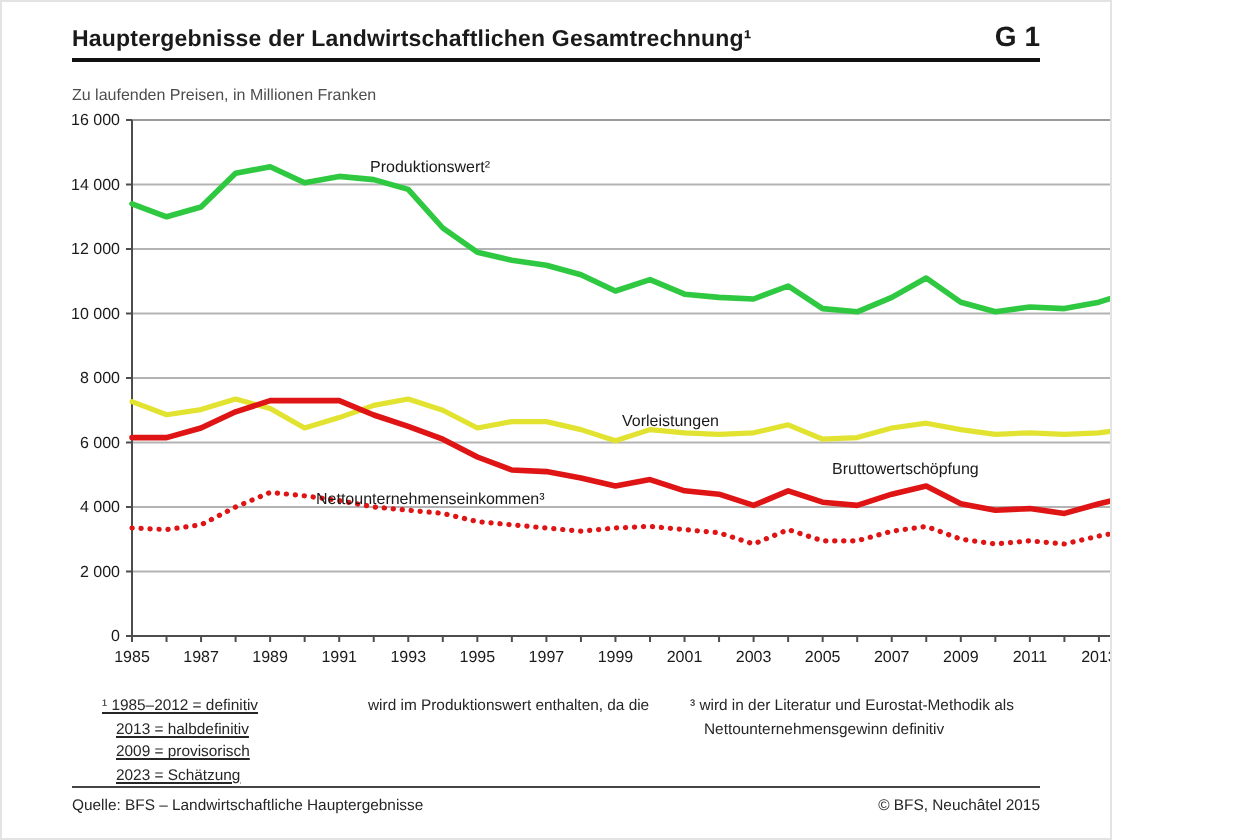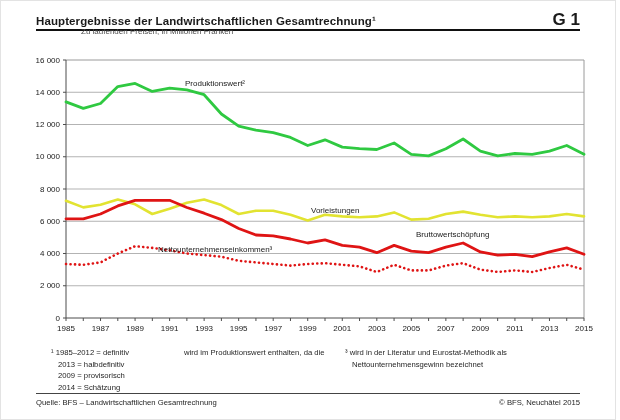"Hauptergebnisse der Landwirtschaftlichen" .page { width: 616px -> 556px }
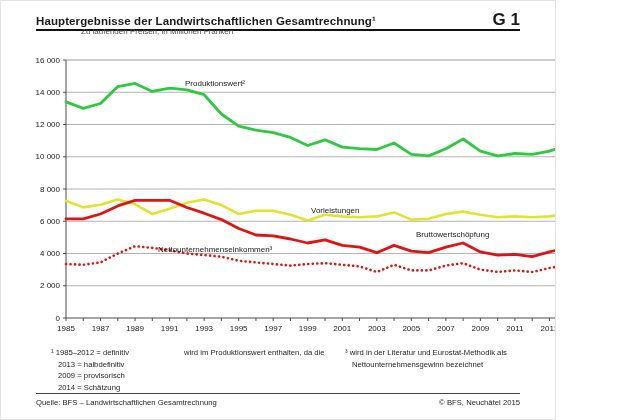"G 1" .graph-id { font-size: 17px -> 14px }
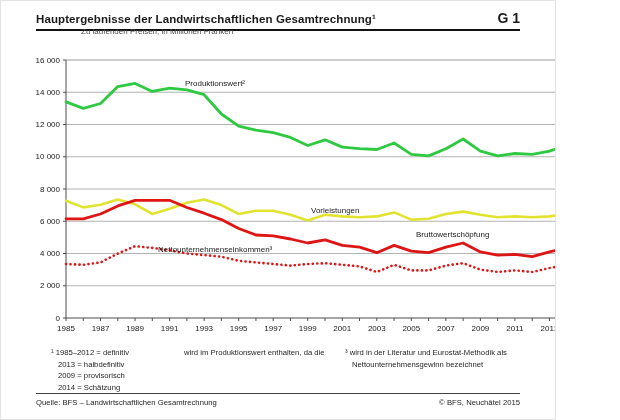"Zu laufenden Preisen, in Millionen" .subtitle { margin-left: 45px -> none; top: 26px -> 42px }
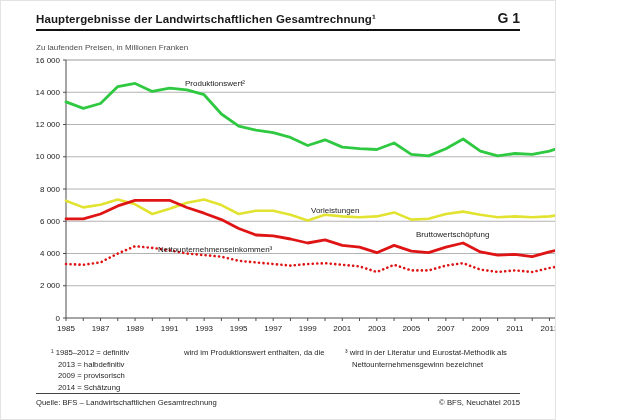"¹ 1985–2012 = definitiv" .footnote.f1 { text-decoration: none -> underline }
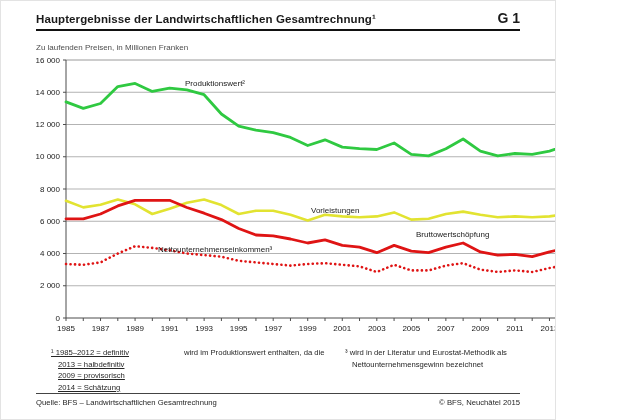"Nettounternehmensgewinn bezeichnet" div.fn-cont { text: bezeichnet -> definitiv }
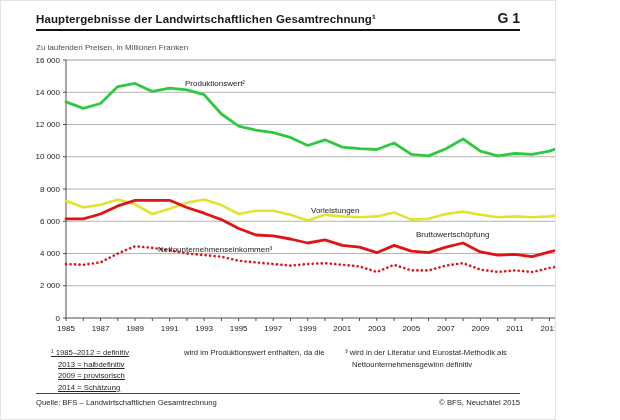"2014 = Schätzung" div.fn-cont { text: 2014 -> 2023 }
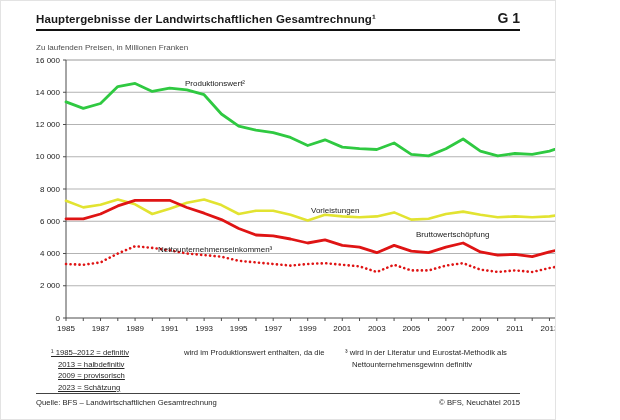"Quelle: BFS – Landwirtschaftlichen" span { text: Landwirtschaftlichen Gesamtrechnung -> Landwirtschaftliche Hauptergebnisse }
